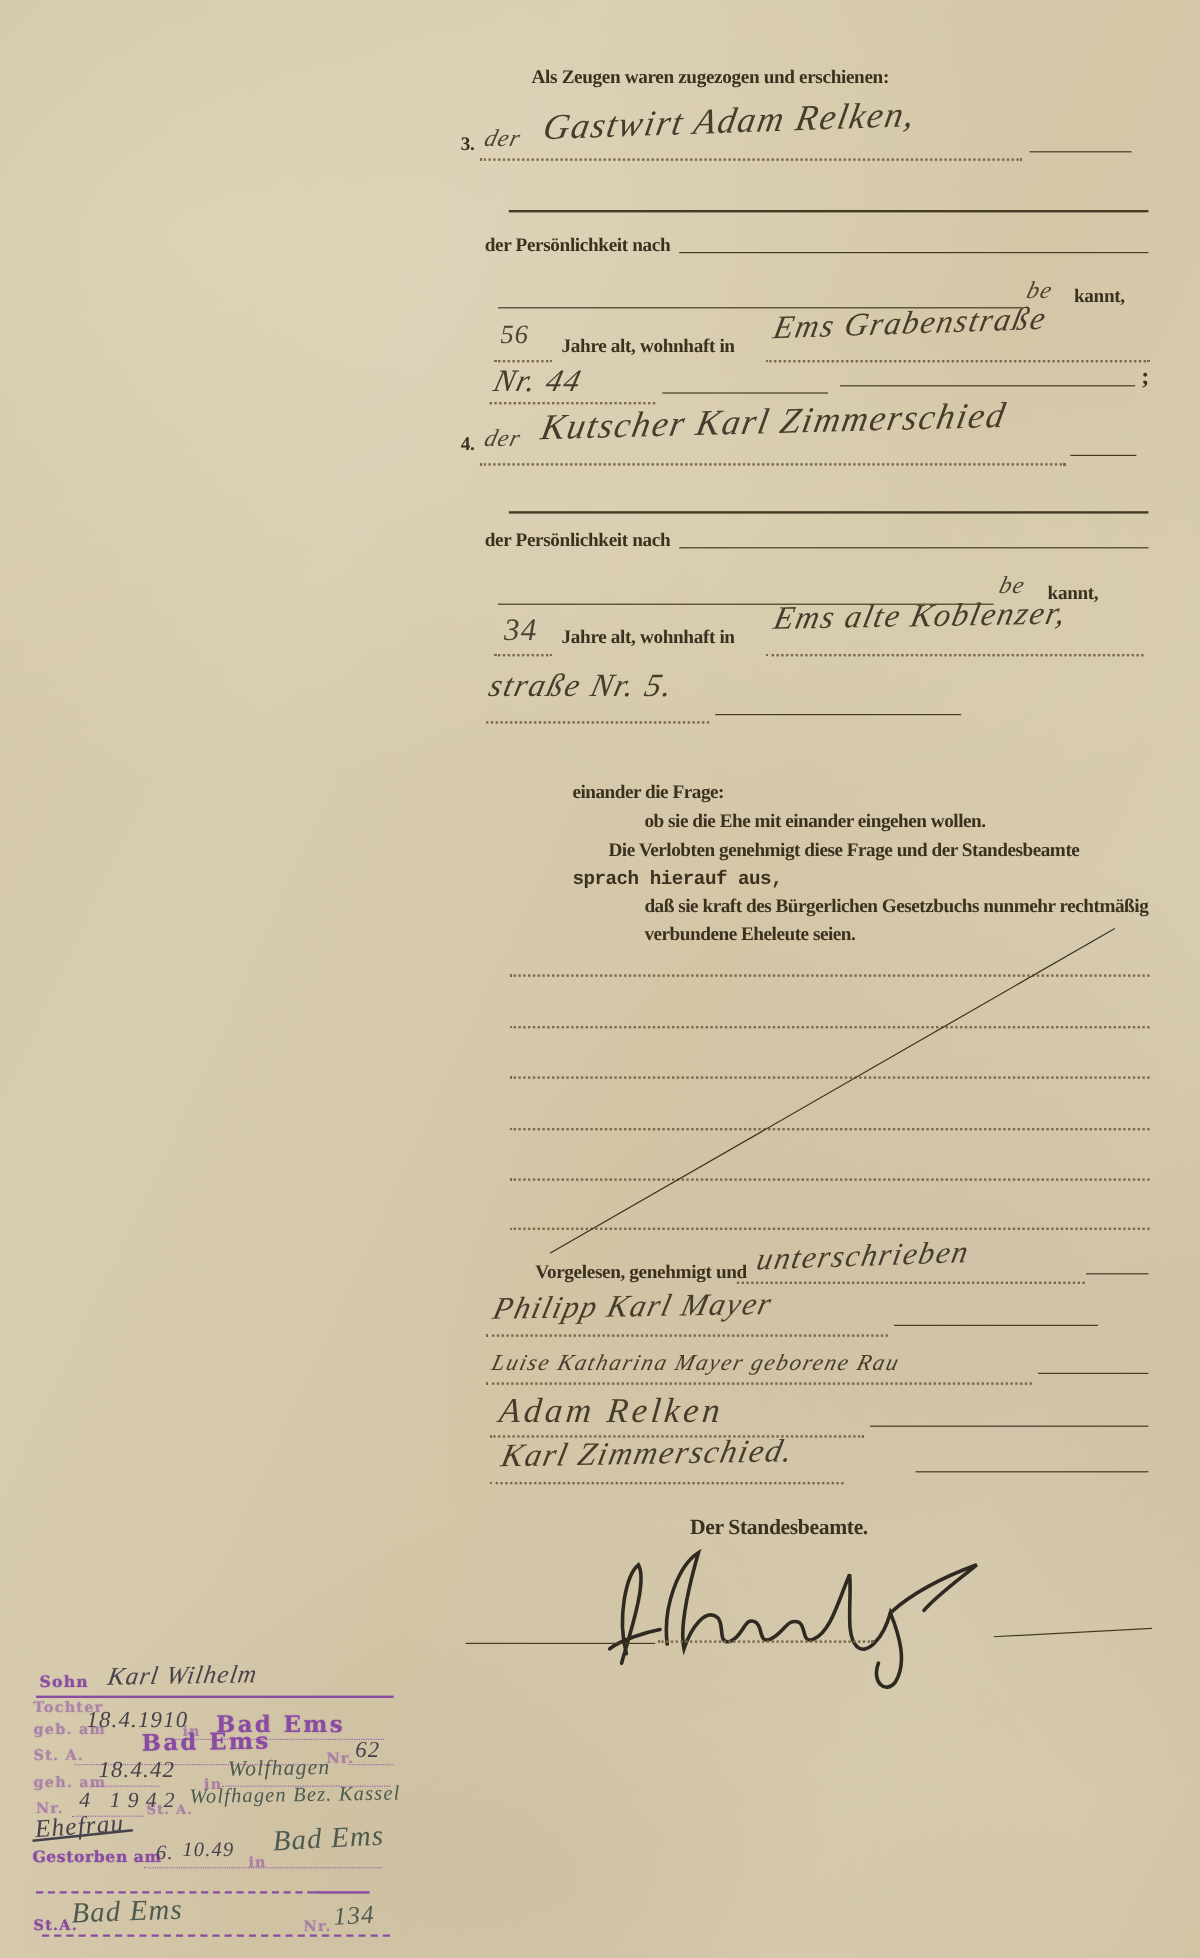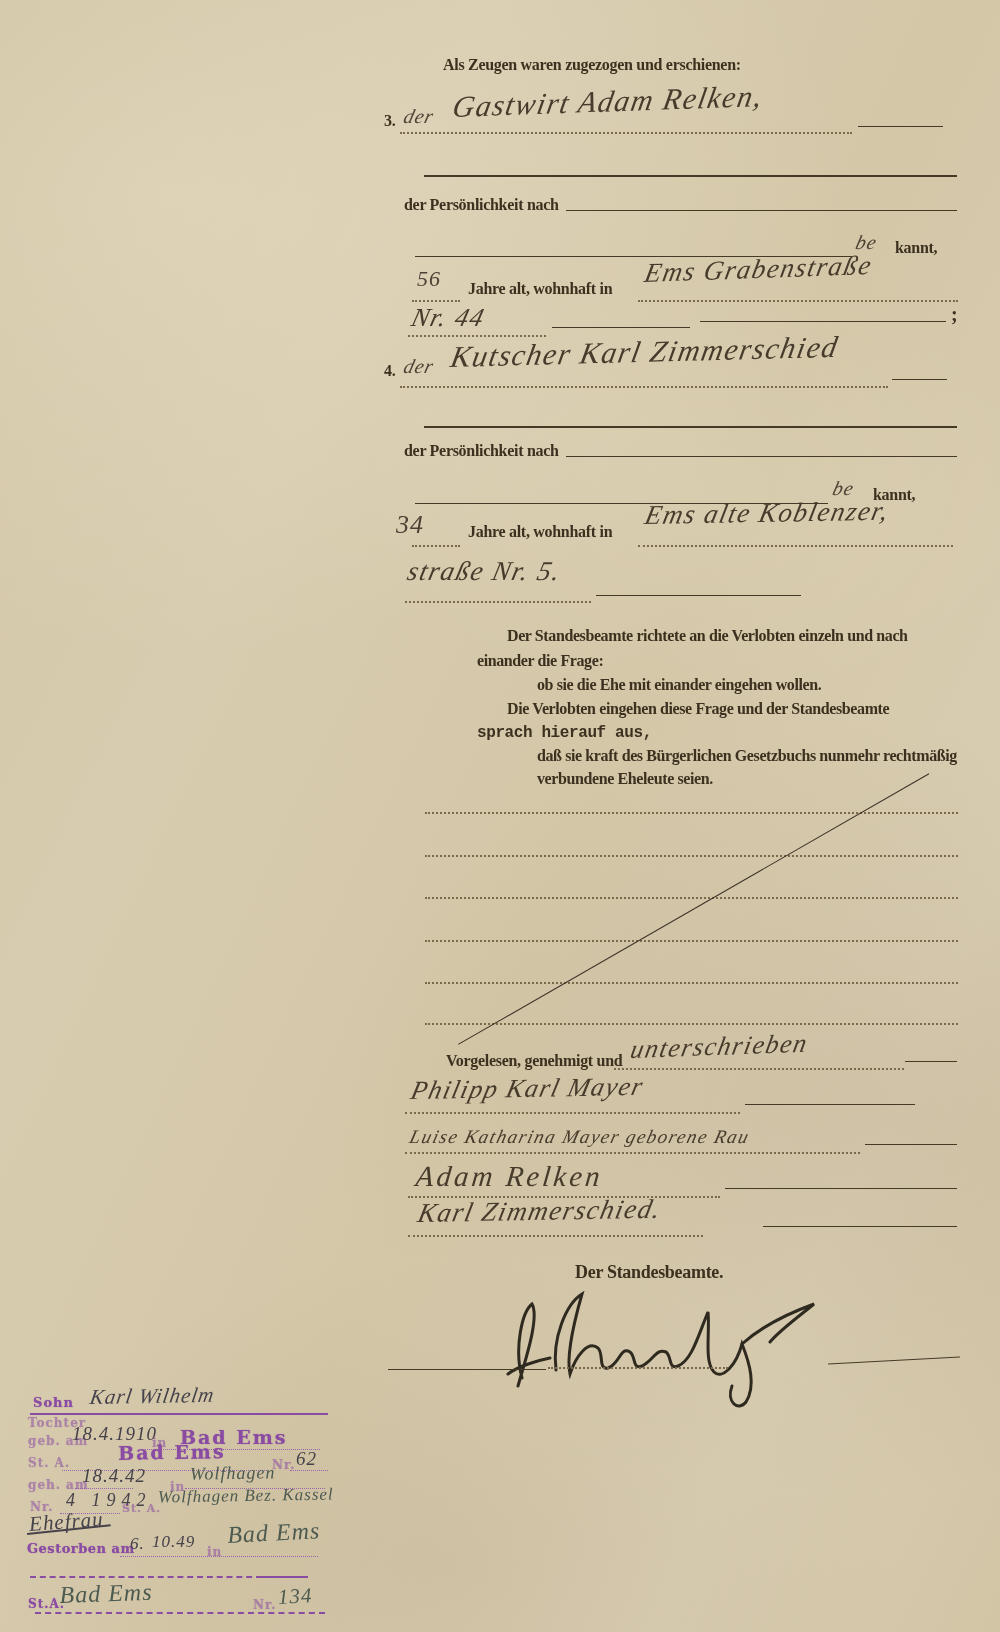"34" div.abs { left: 396px -> 420px }
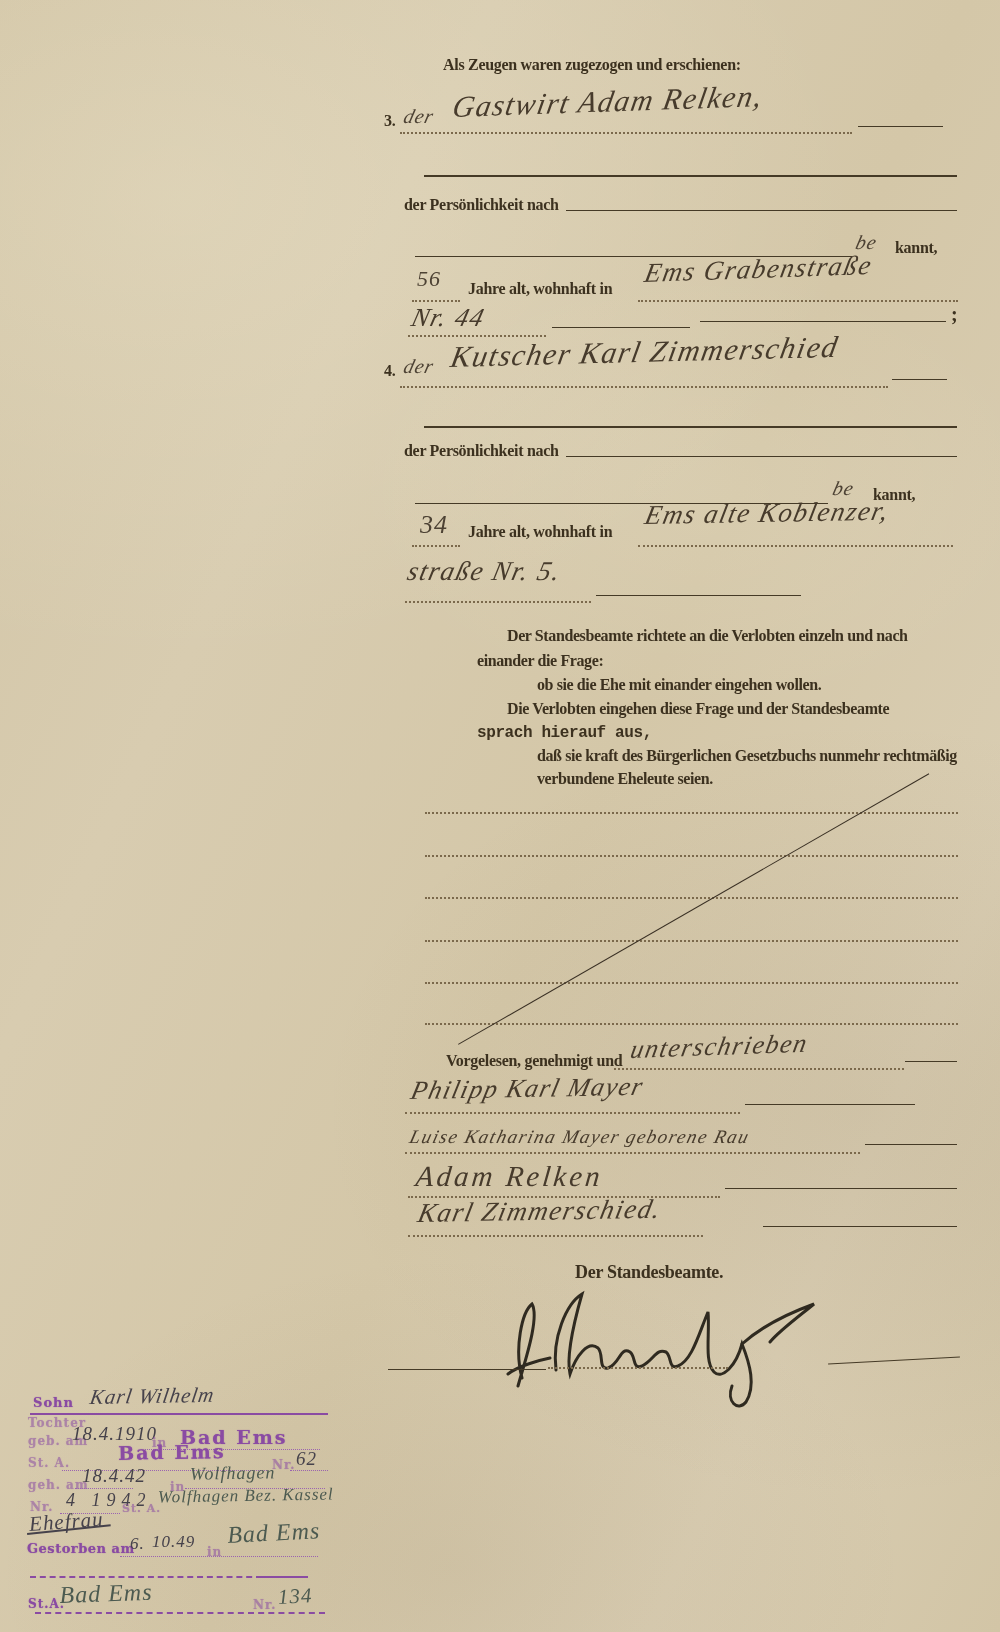"Der Standesbeamte richtete an die" div.abs { html: <div>Der Standesbeamte richtete an die Verlobten einzeln und nach</div> -> none }
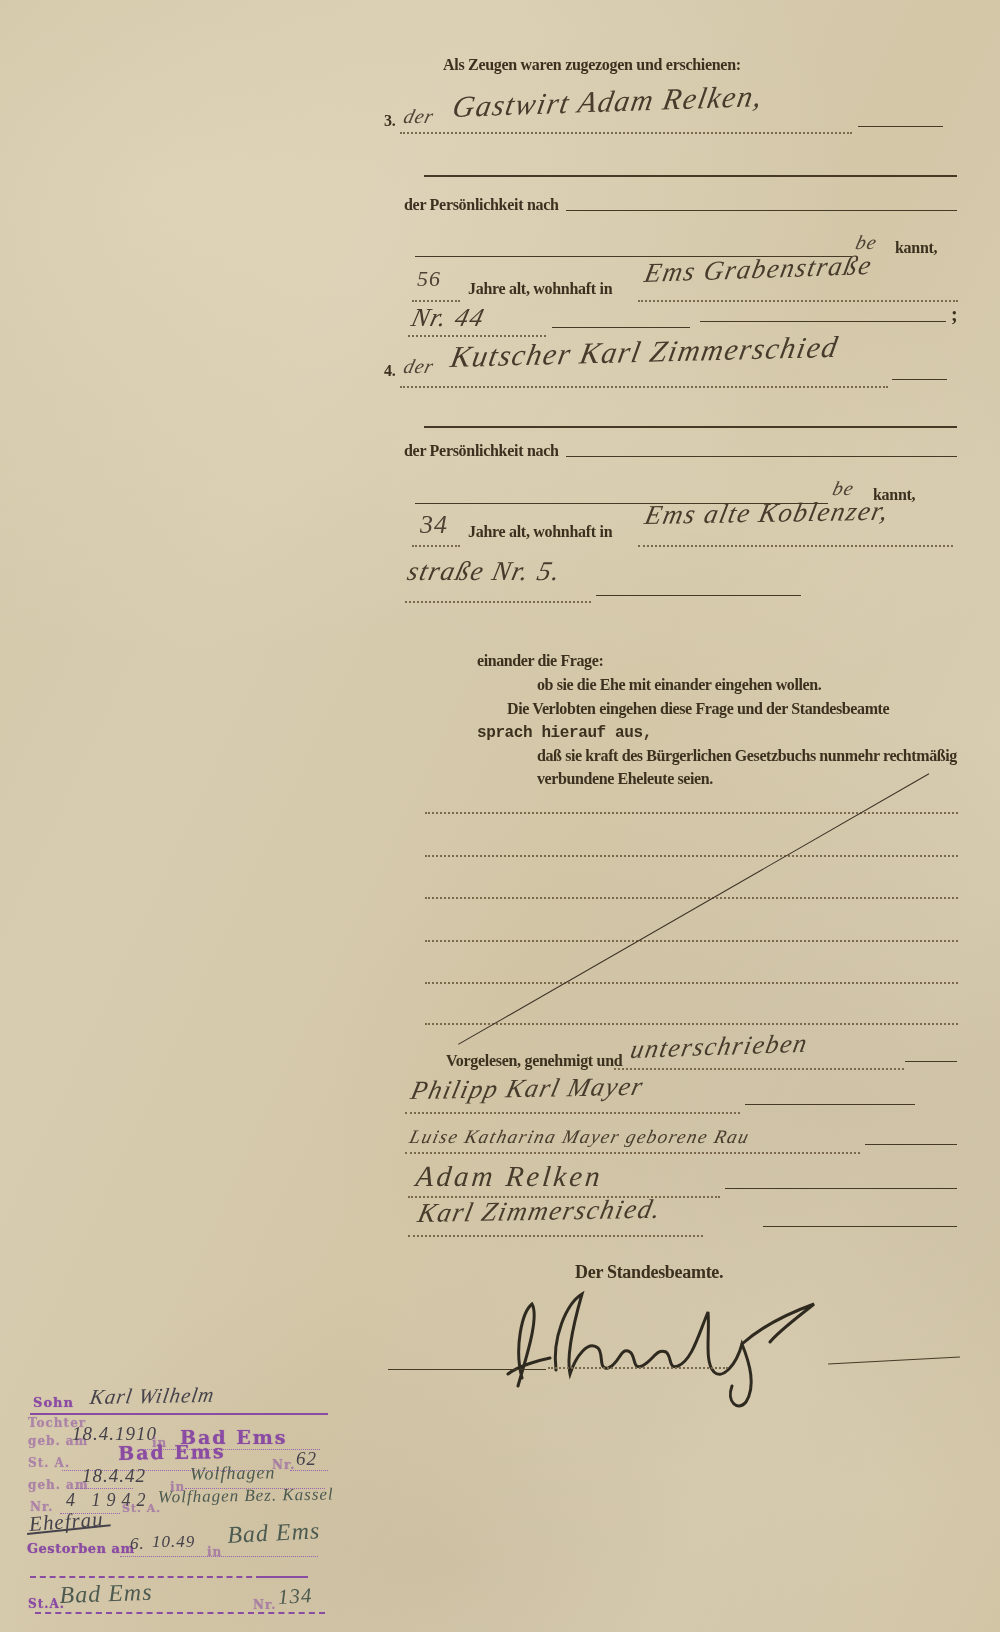"Die Verlobten eingehen diese Frage" div.abs { text: eingehen -> genehmigt }
